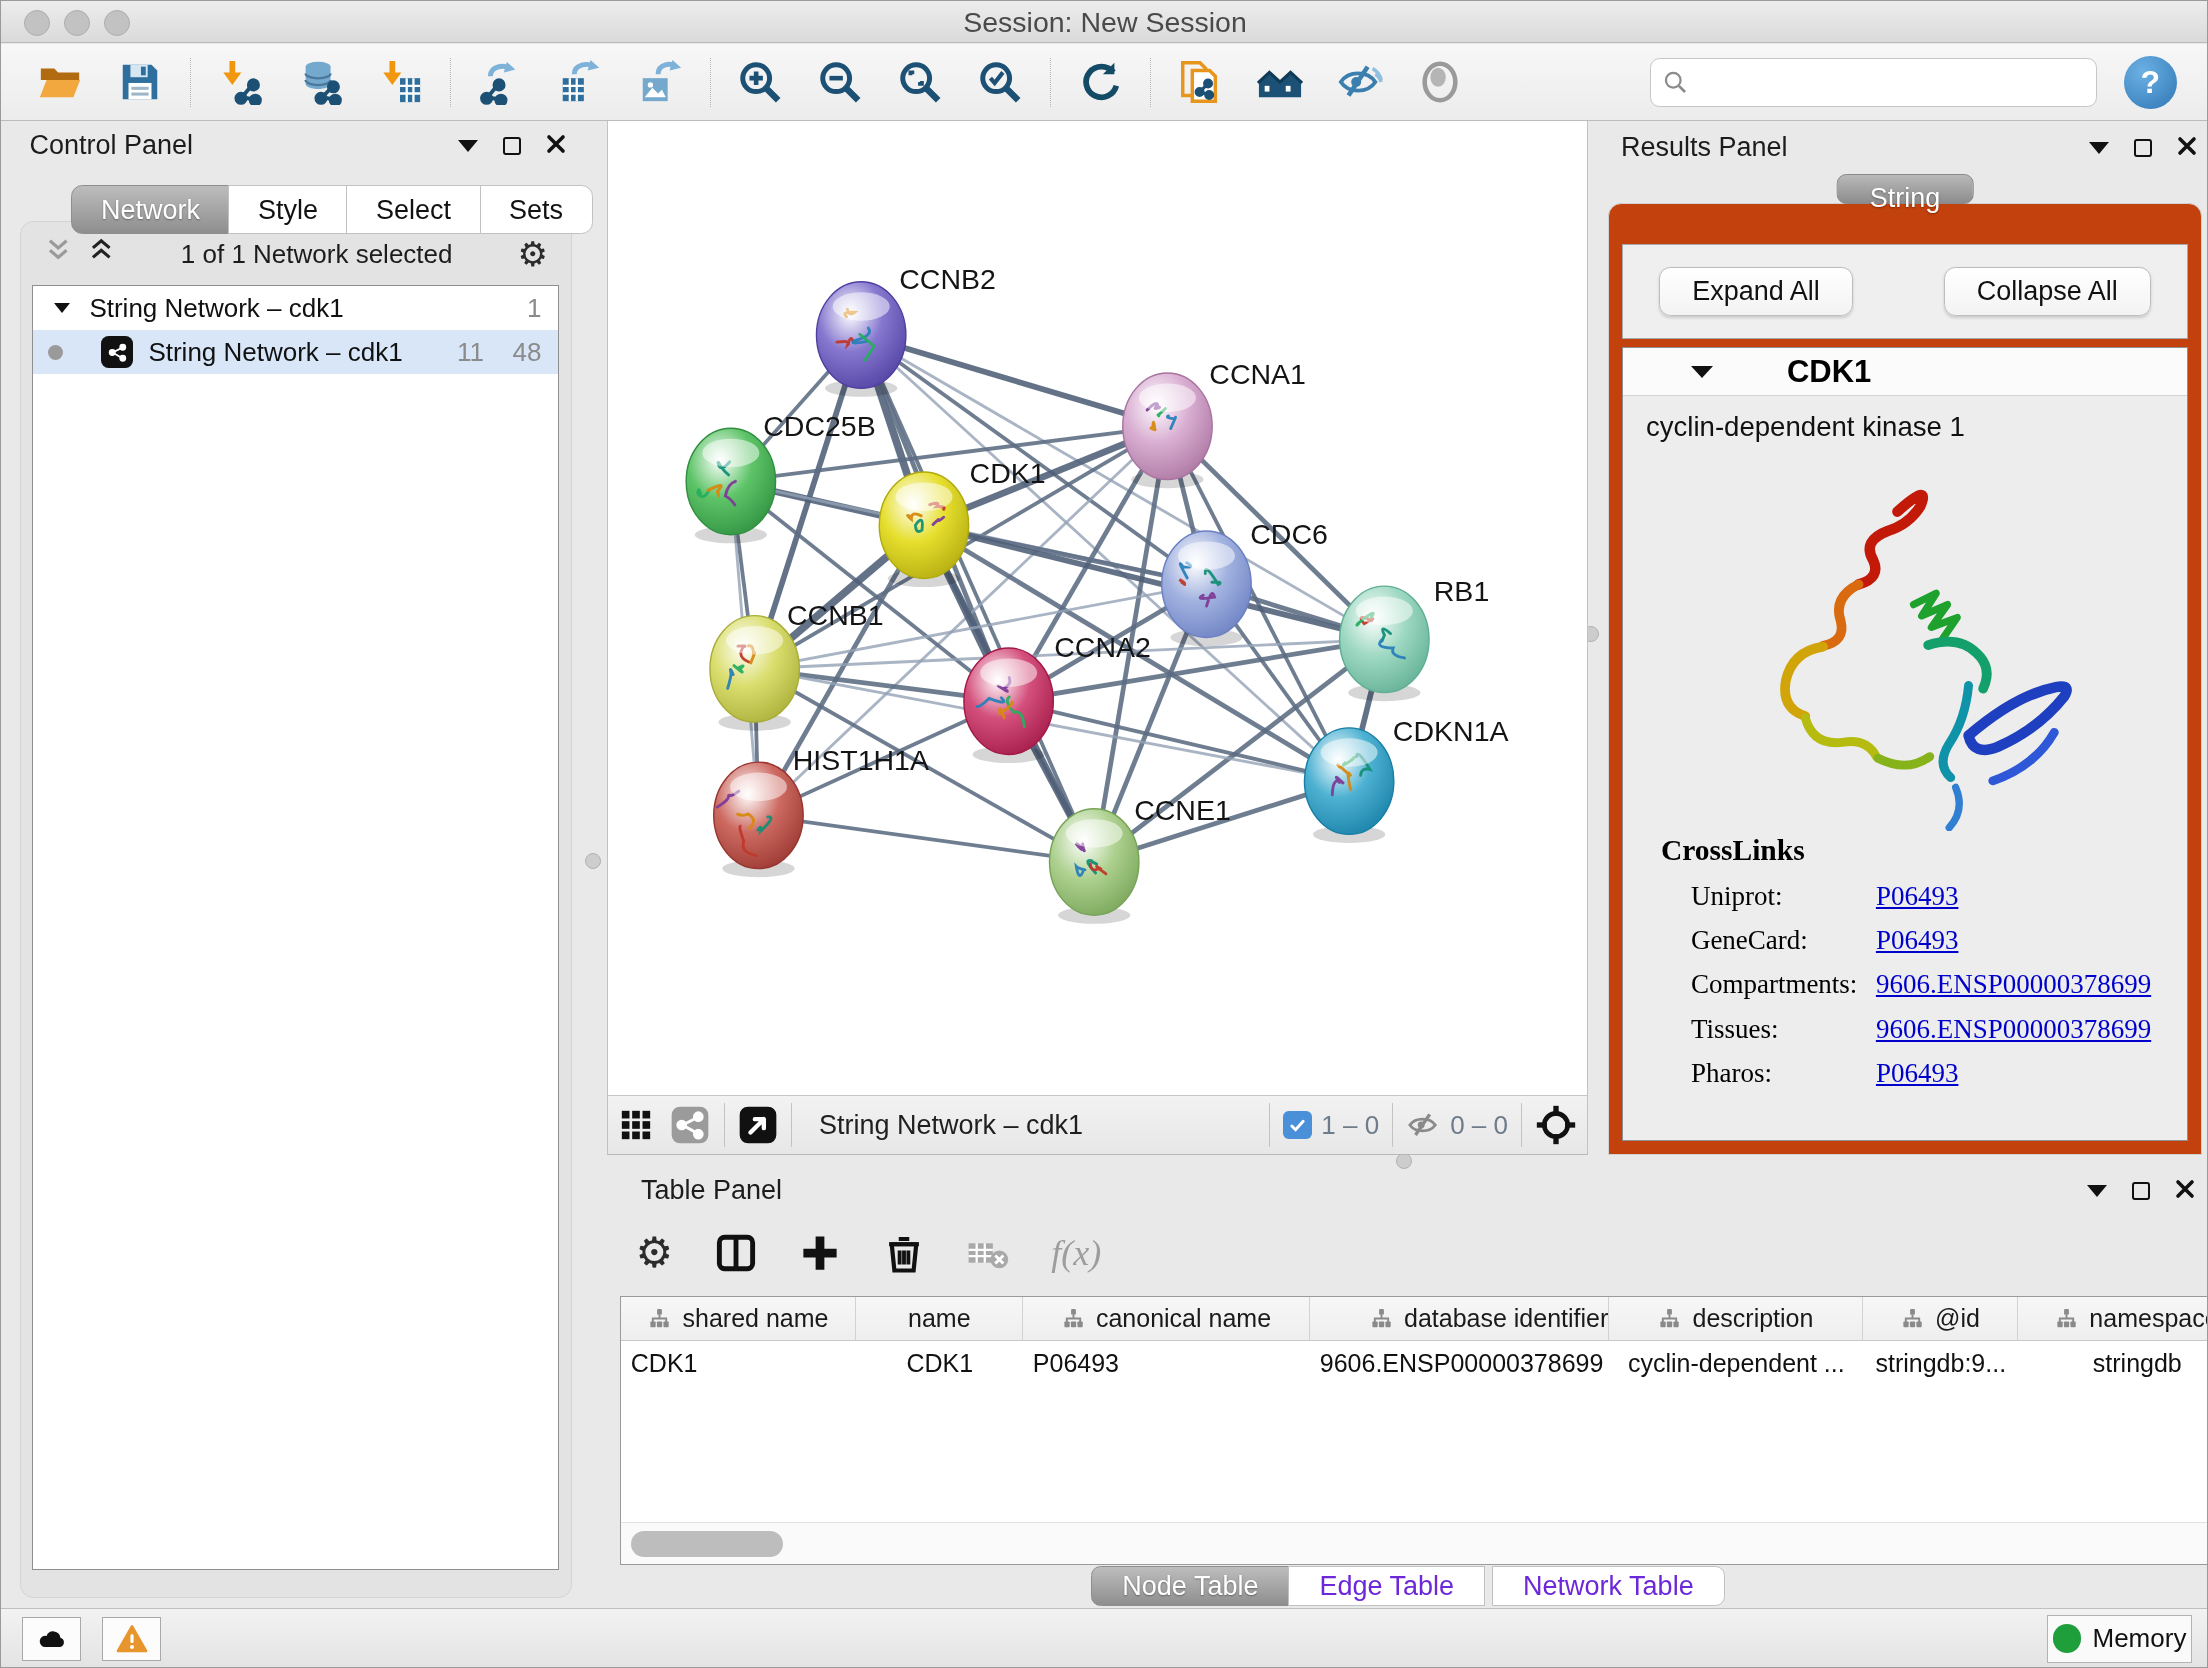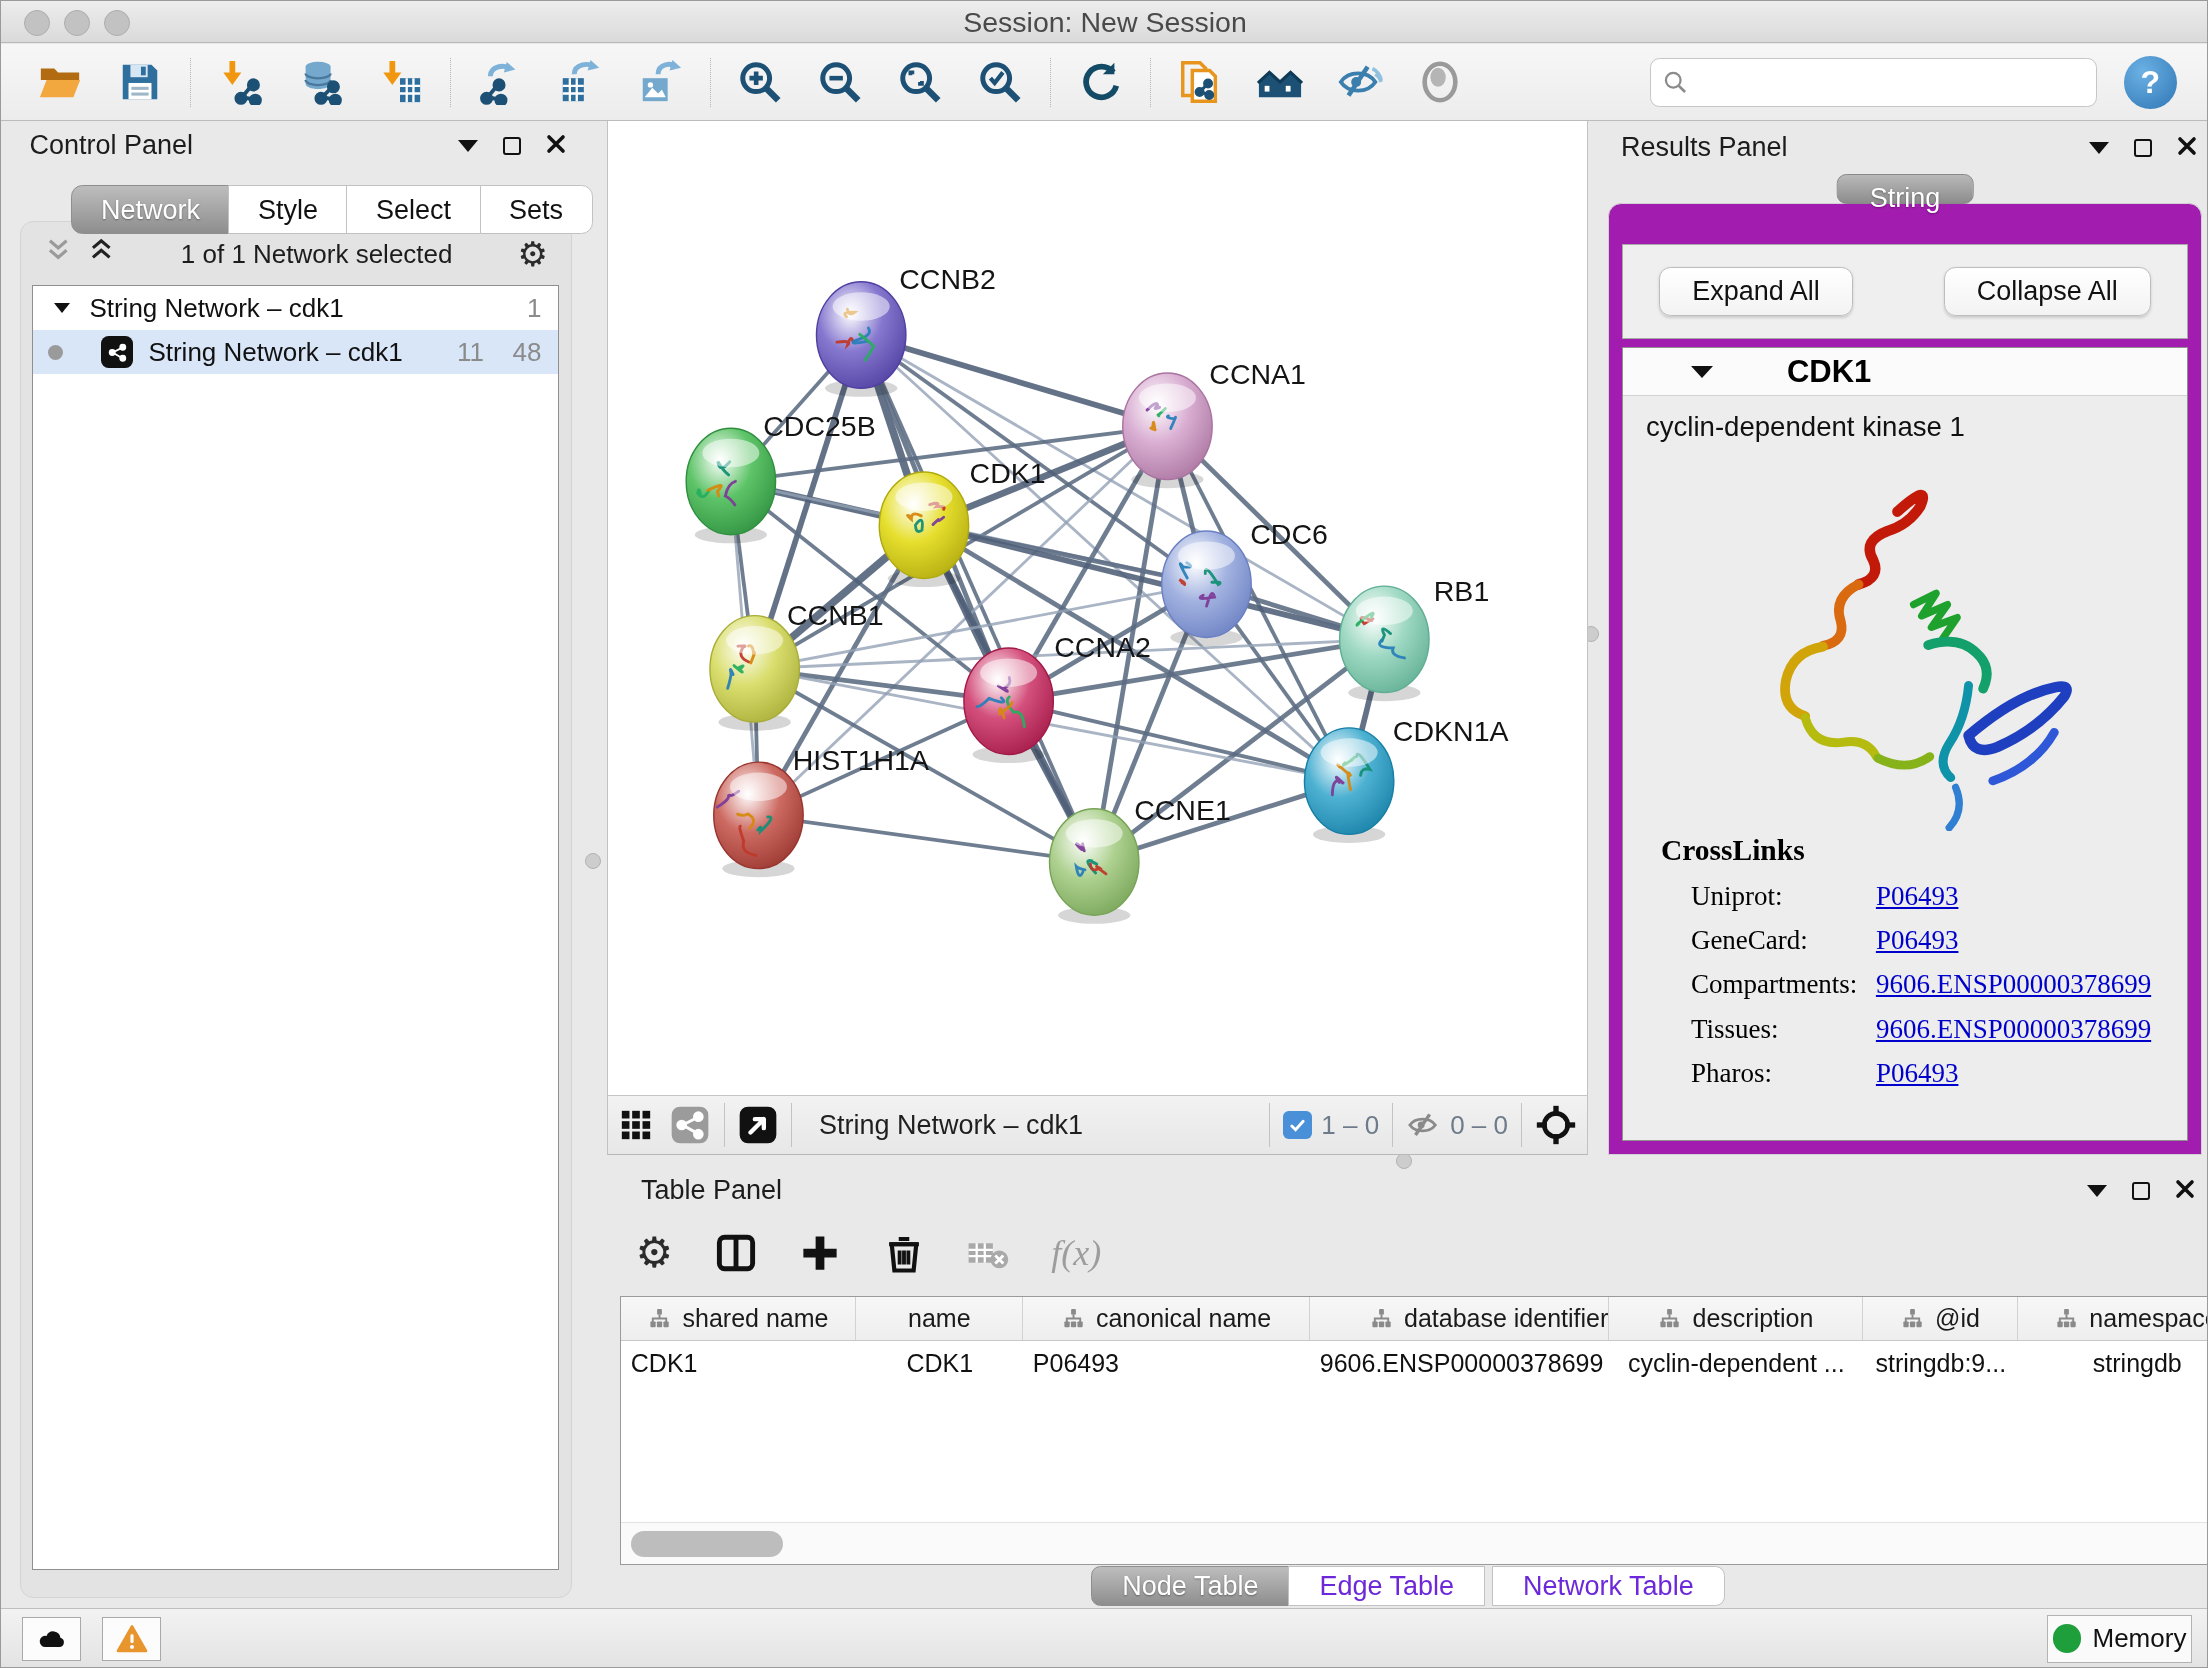"Expand All" #rp-gray { background: #a21caf -> #c2410c }
